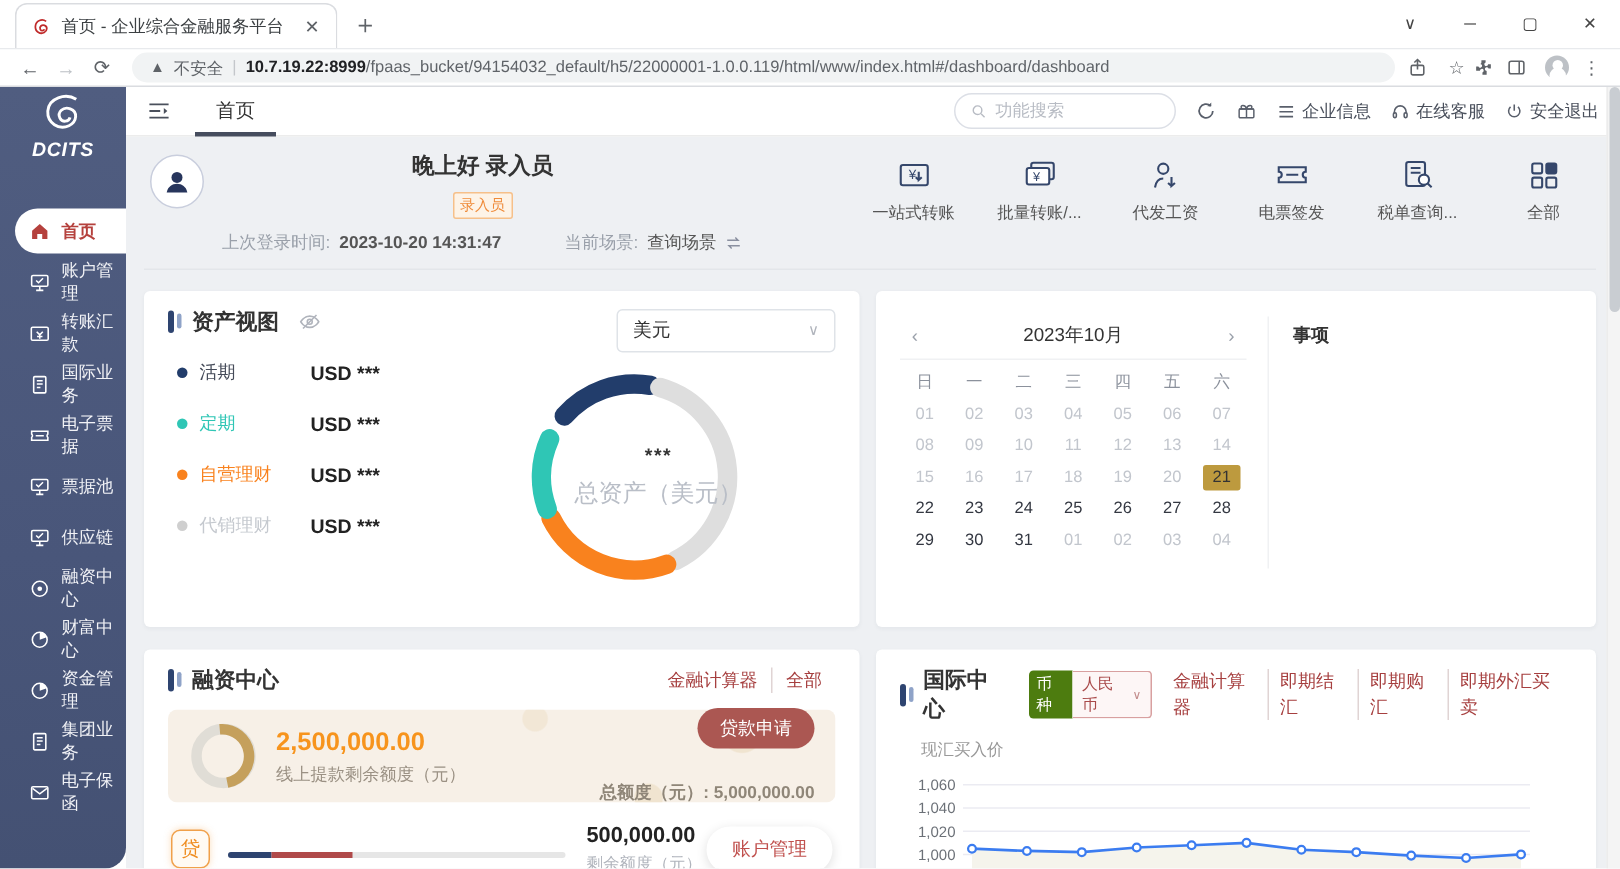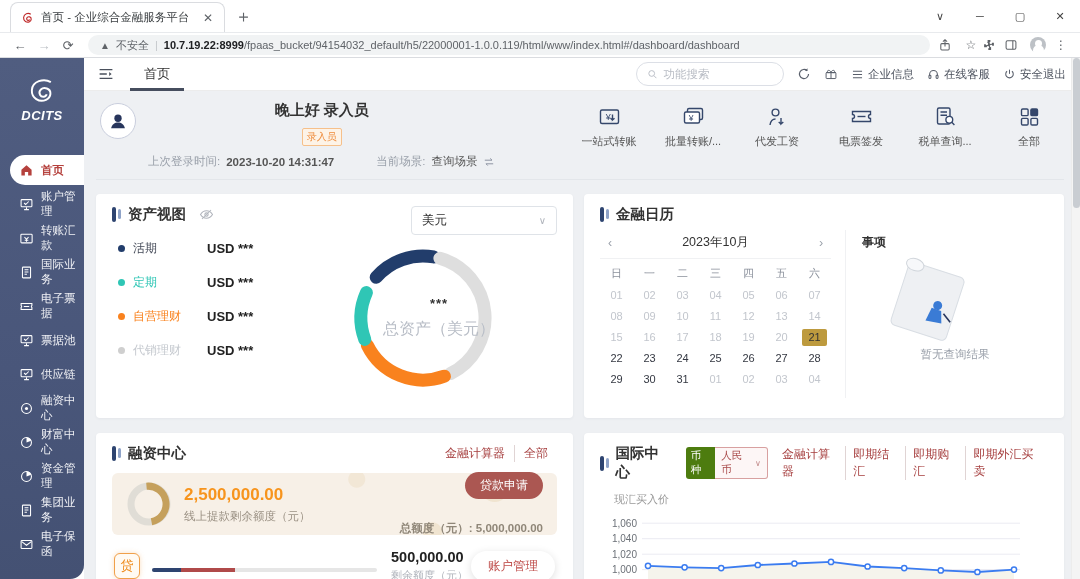"DCITS" .logo { padding: 18px 0 14px -> 2px 0 14px }
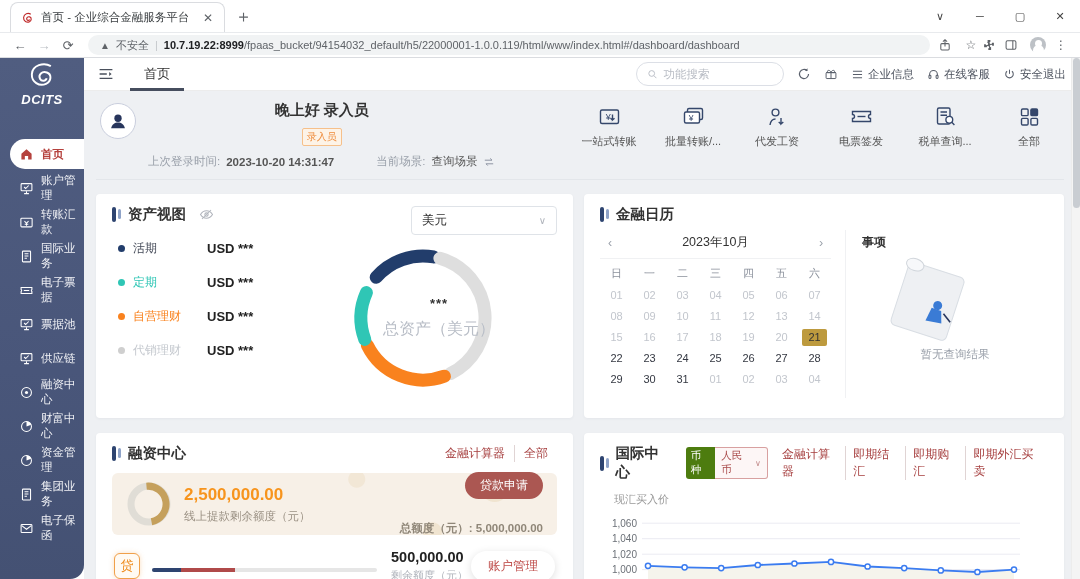"金融日历" div.ptitle { html: <div> <span></span> <span>金融日历</span> </div> -> none }
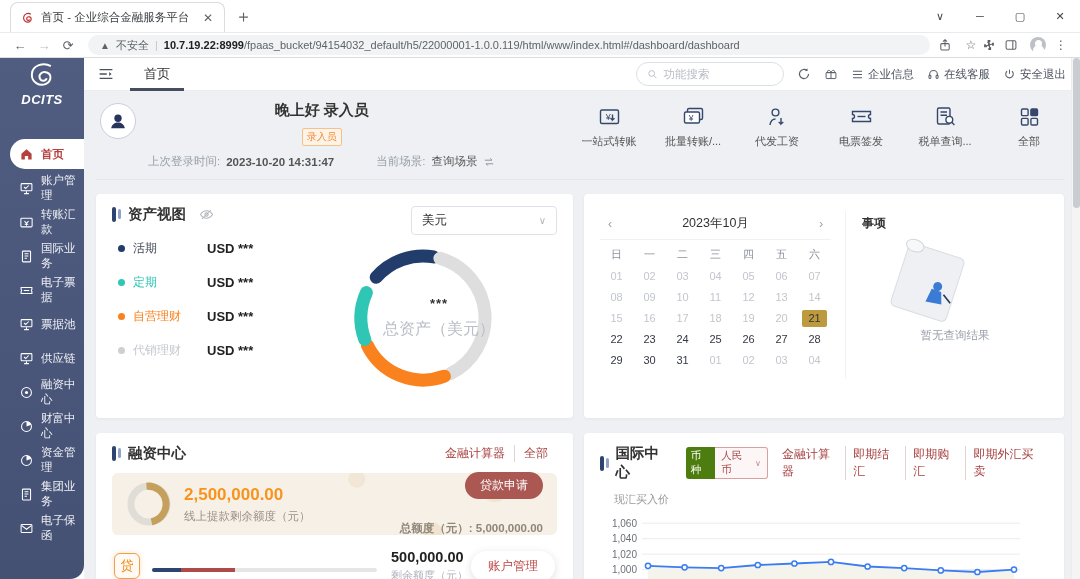"暂无查询结果" div.empty-box { html: <div> <svg> <g> <rect></rect> <ellipse></ellipse> <circle></circle> <path></path> <path></path> </g> </svg> <div>暂无查询结果</div> </div> -> none }
